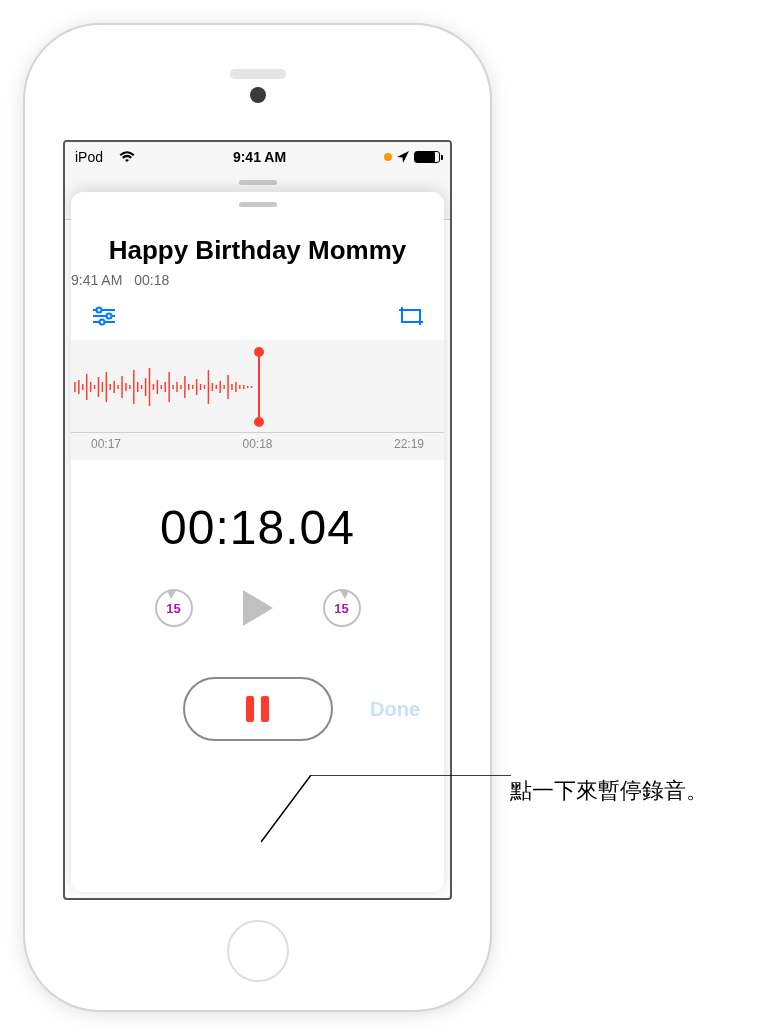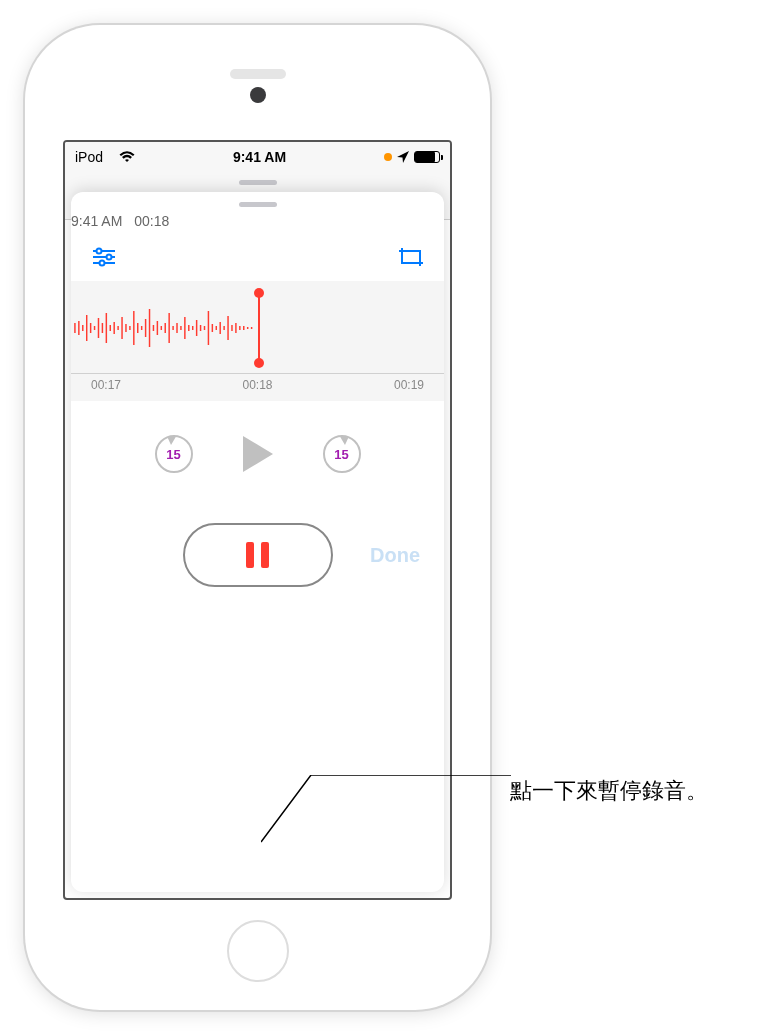"Happy Birthday Mommy" div.title { html: none -> <div>Happy Birthday Mommy</div> }
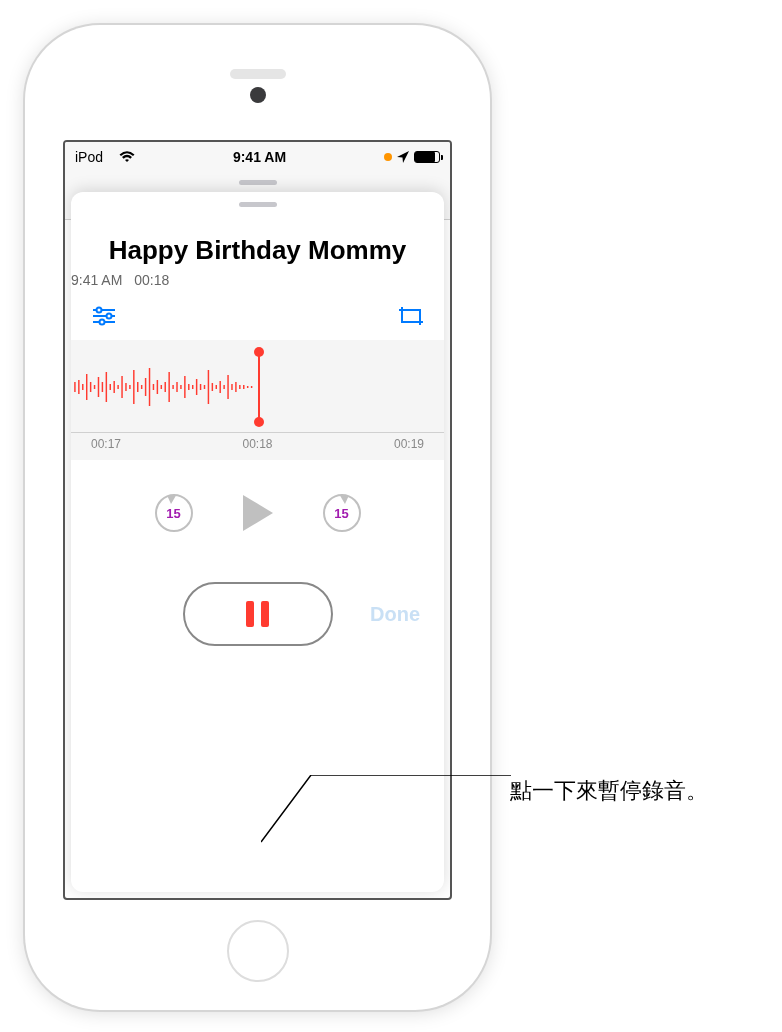"00:19" span { text: 00:19 -> 22:19 }
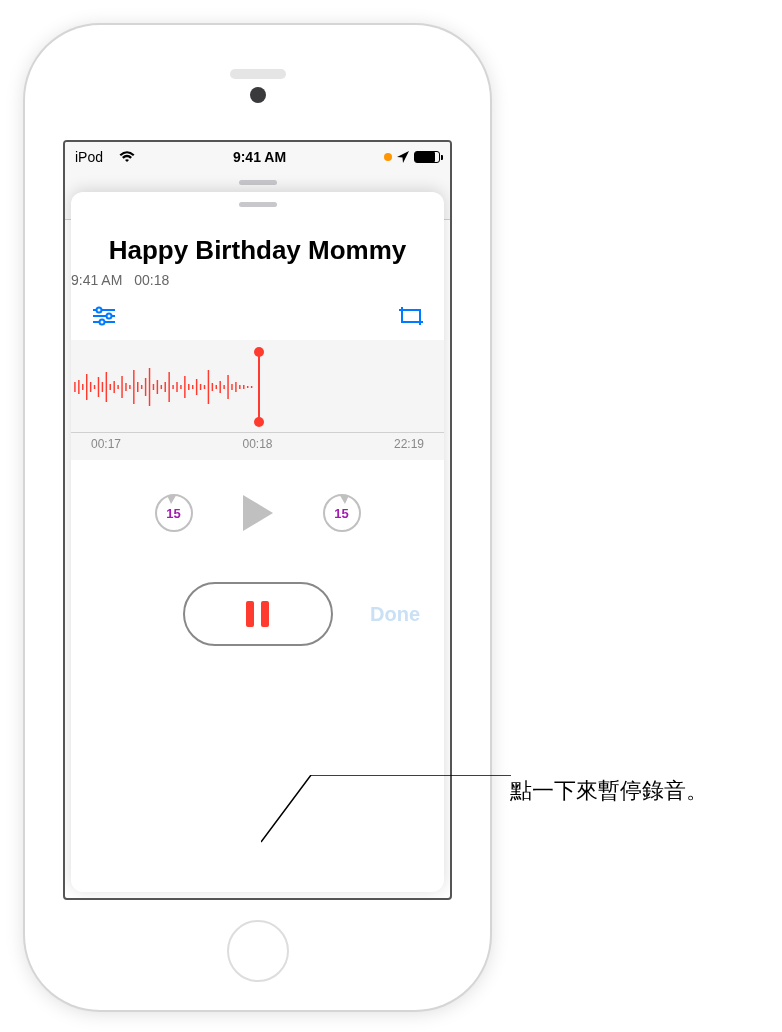"00:18.04" div.timer { html: none -> <div>00:18.04</div> }
